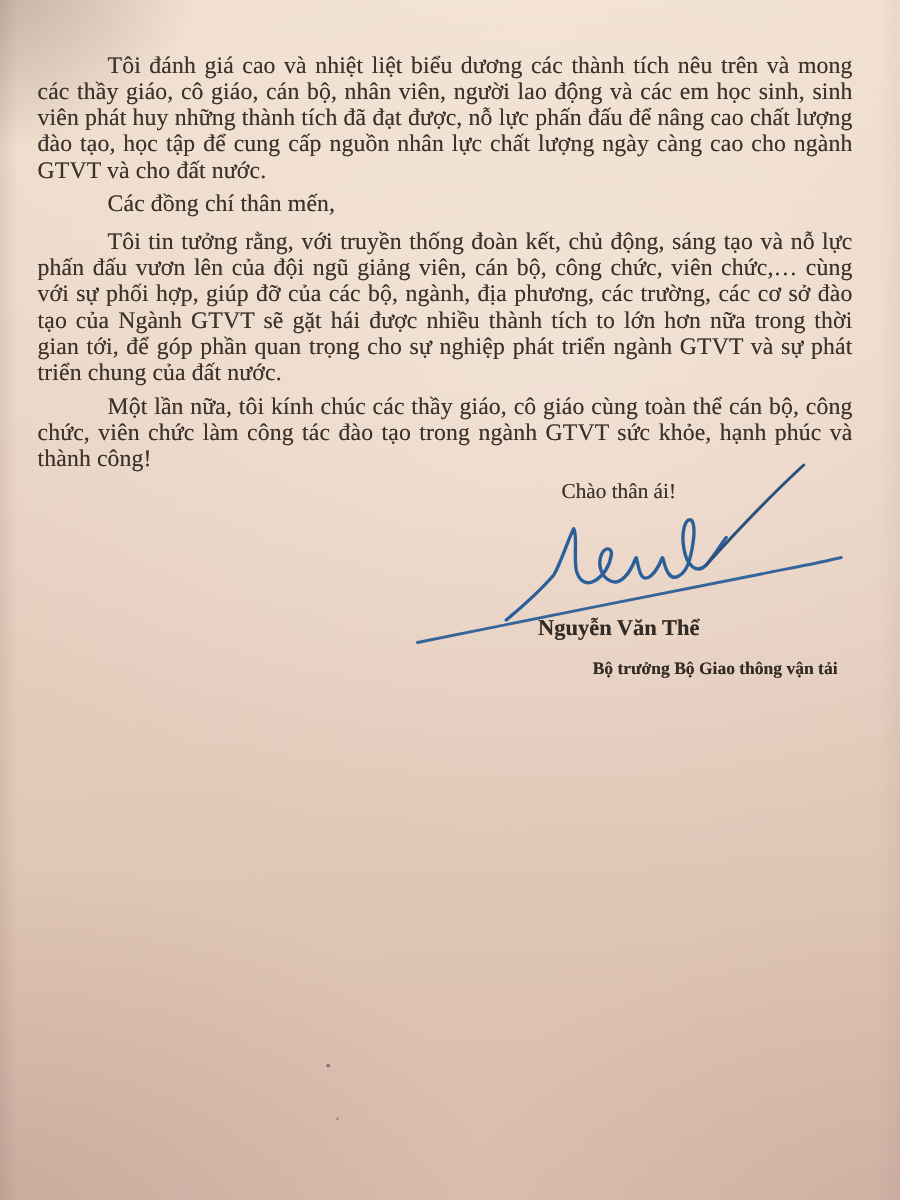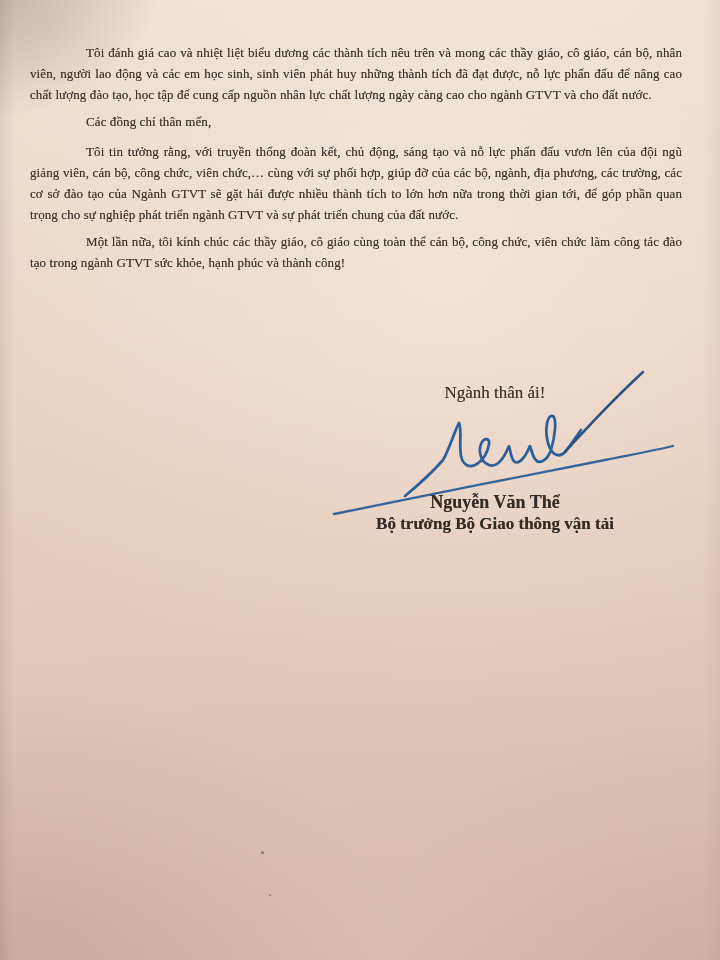"Tôi đánh giá cao và" .content { font-size: 13px -> 19px }
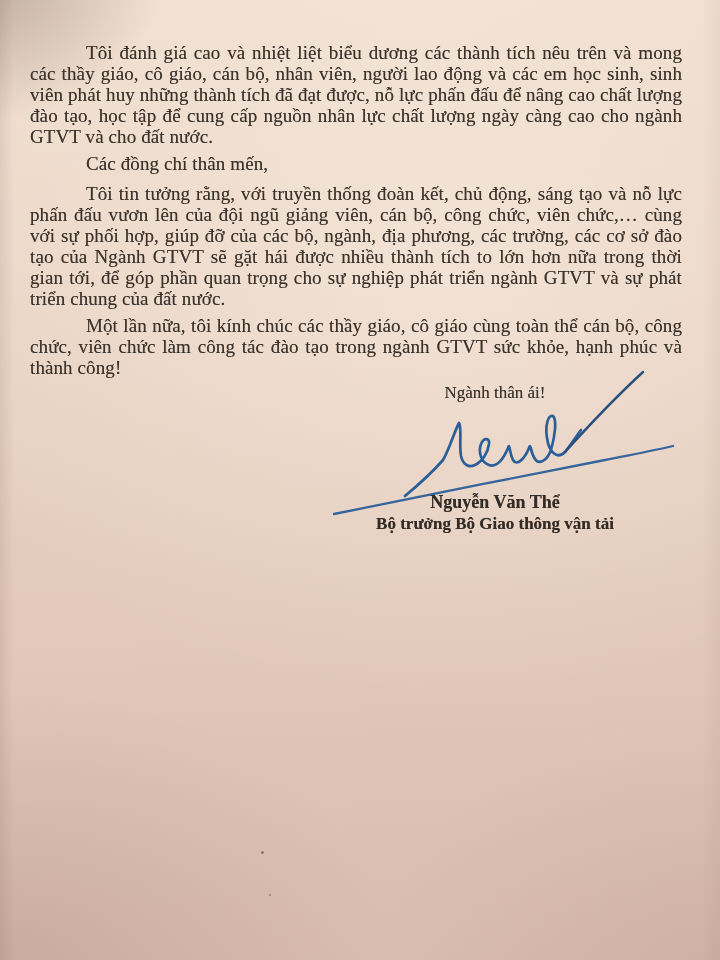"Ngành thân ái!" div.closing { text: Ngành -> Chào }
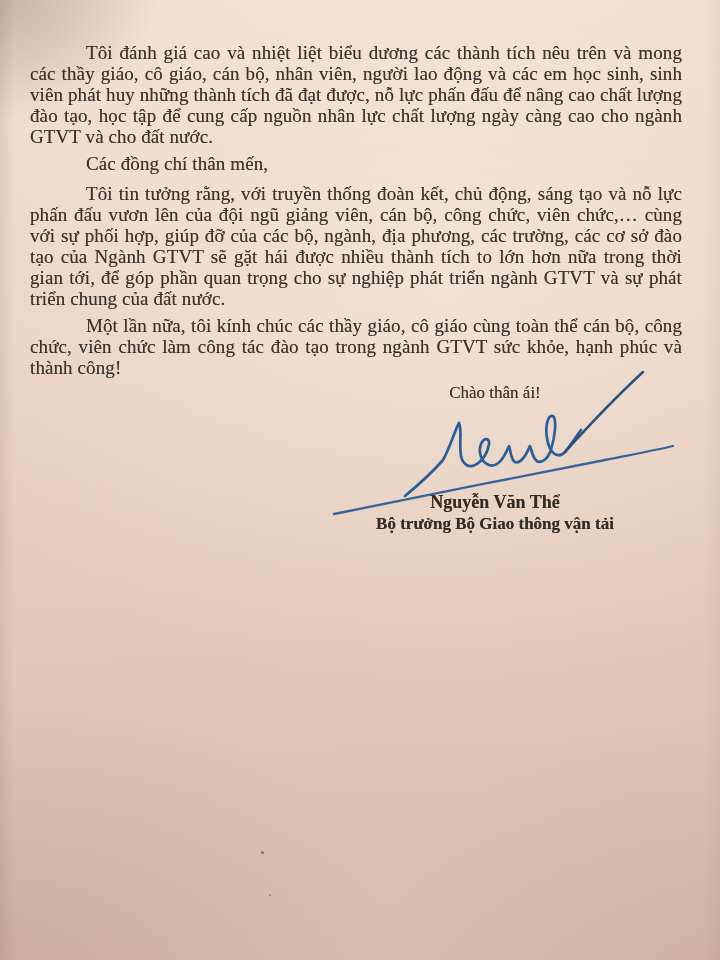"Bộ trưởng Bộ Giao thông" .sig-title { font-size: 17px -> 14px; margin-top: 1px -> 13px; text-align: none -> right }
